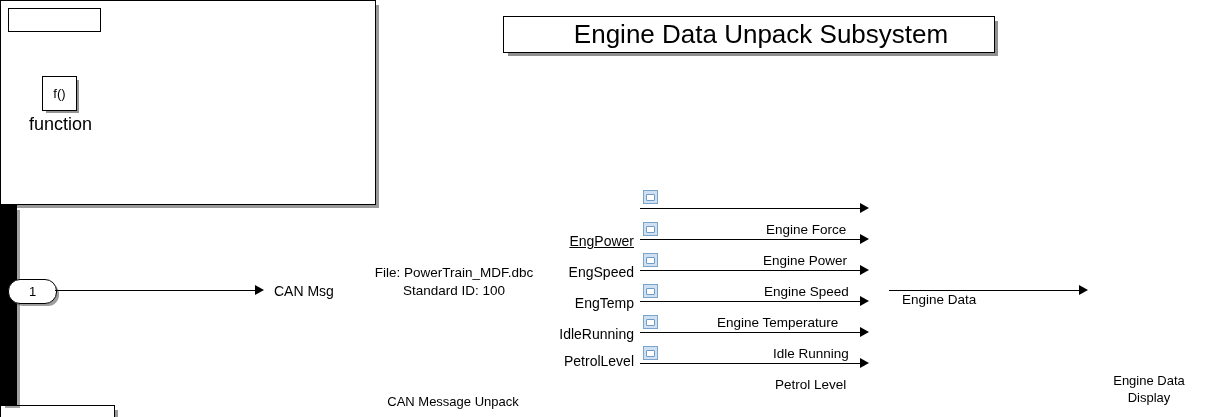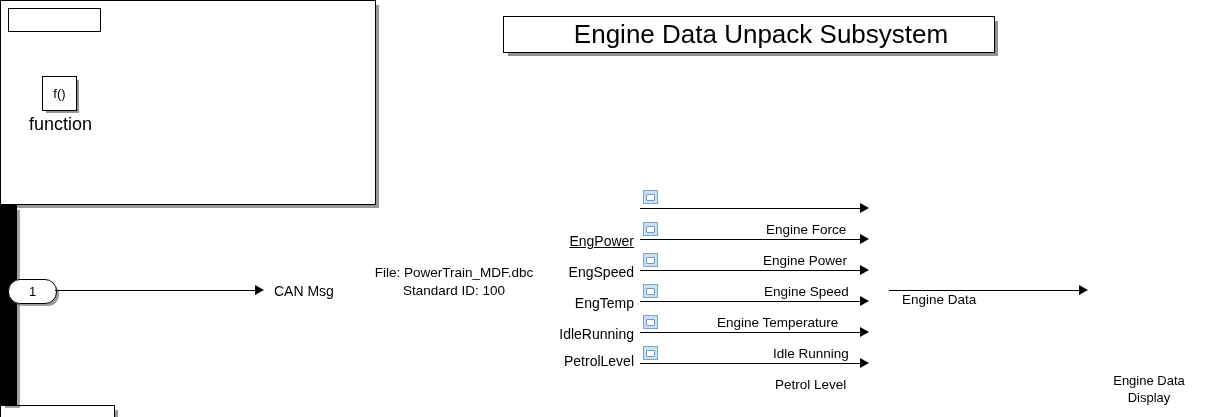"CAN Message Unpack" div.txt { html: none -> <div>CAN Message Unpack</div> }
